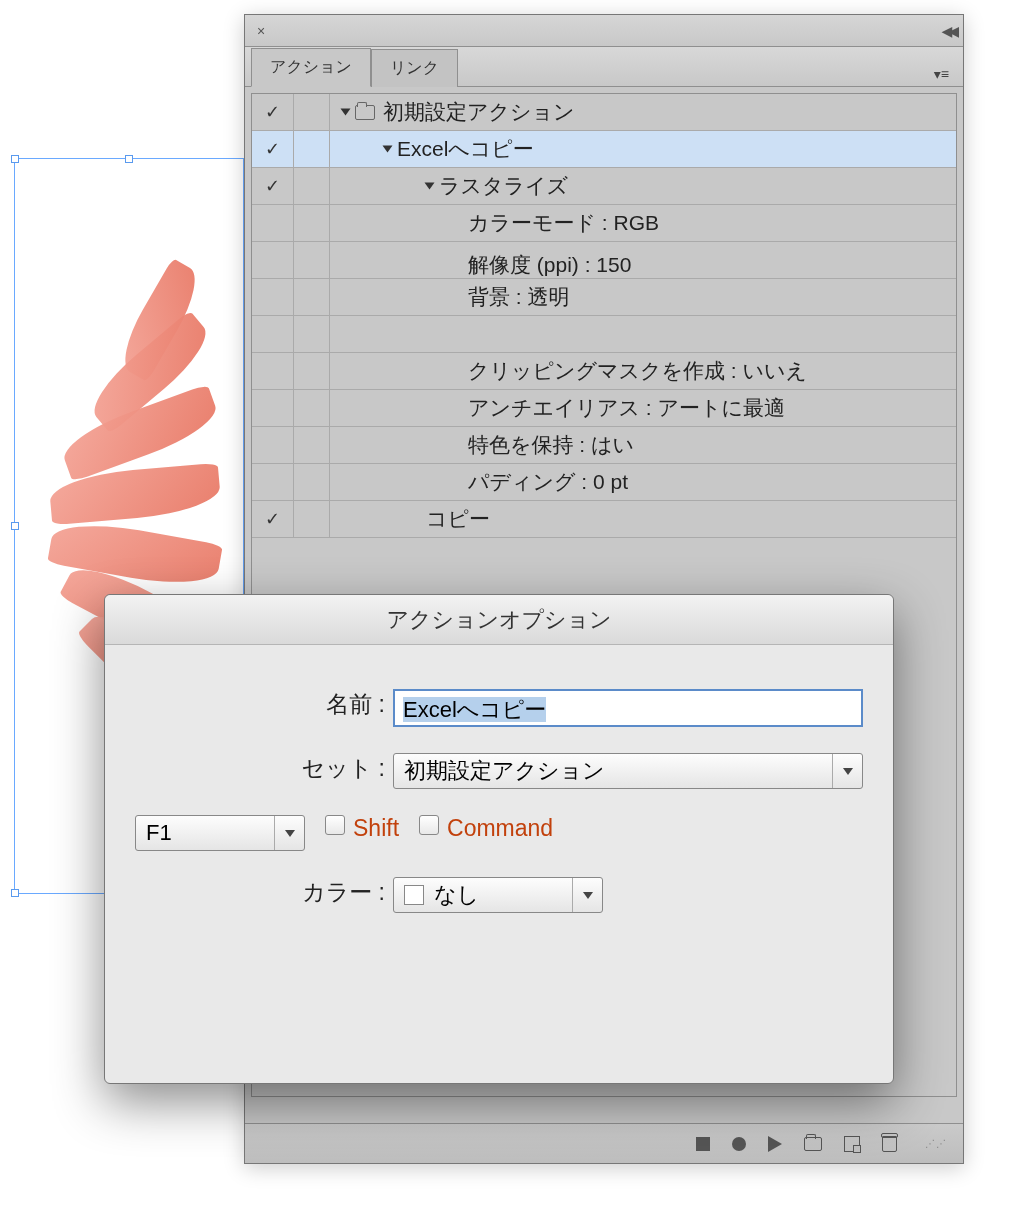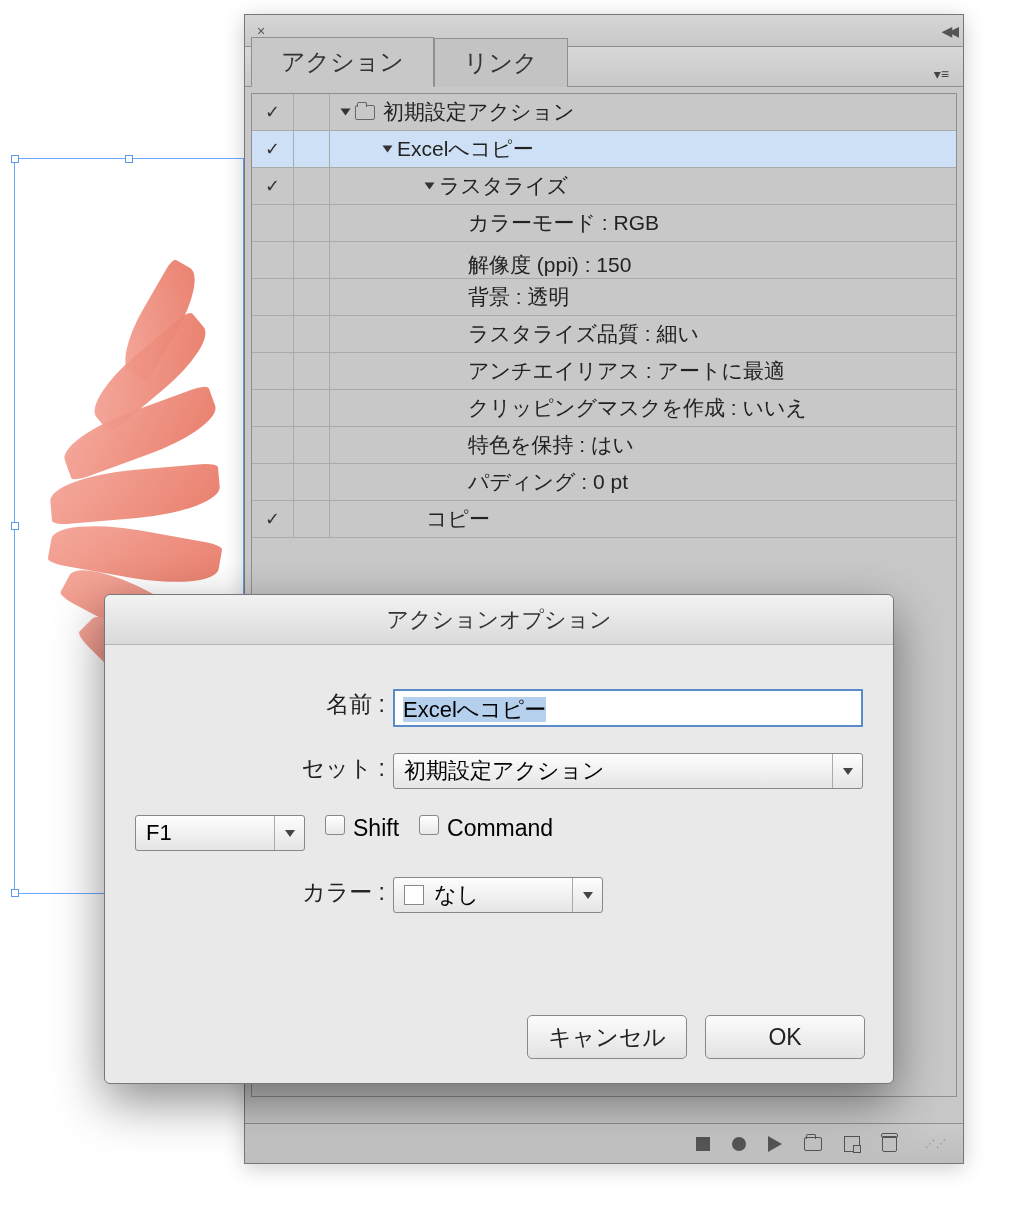"アクション" .tab { font-size: 24px -> 16px; padding: 8px 29px -> 8px 18px }
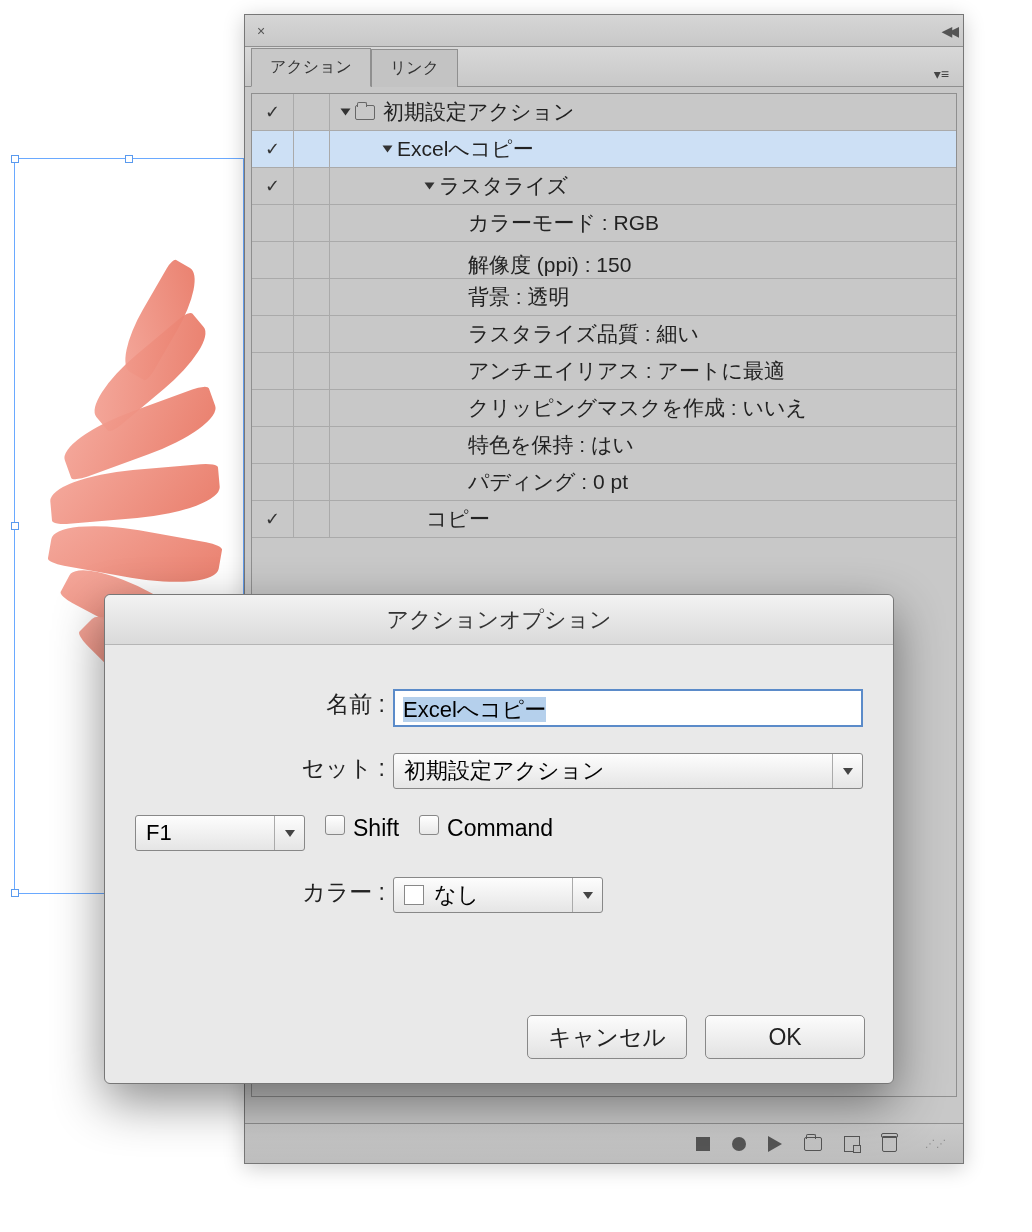"ラスタライズ品質 : 細い" div.col-content { html: <div> <span>ラスタライズ品質 : 細い</span> </div> -> none }
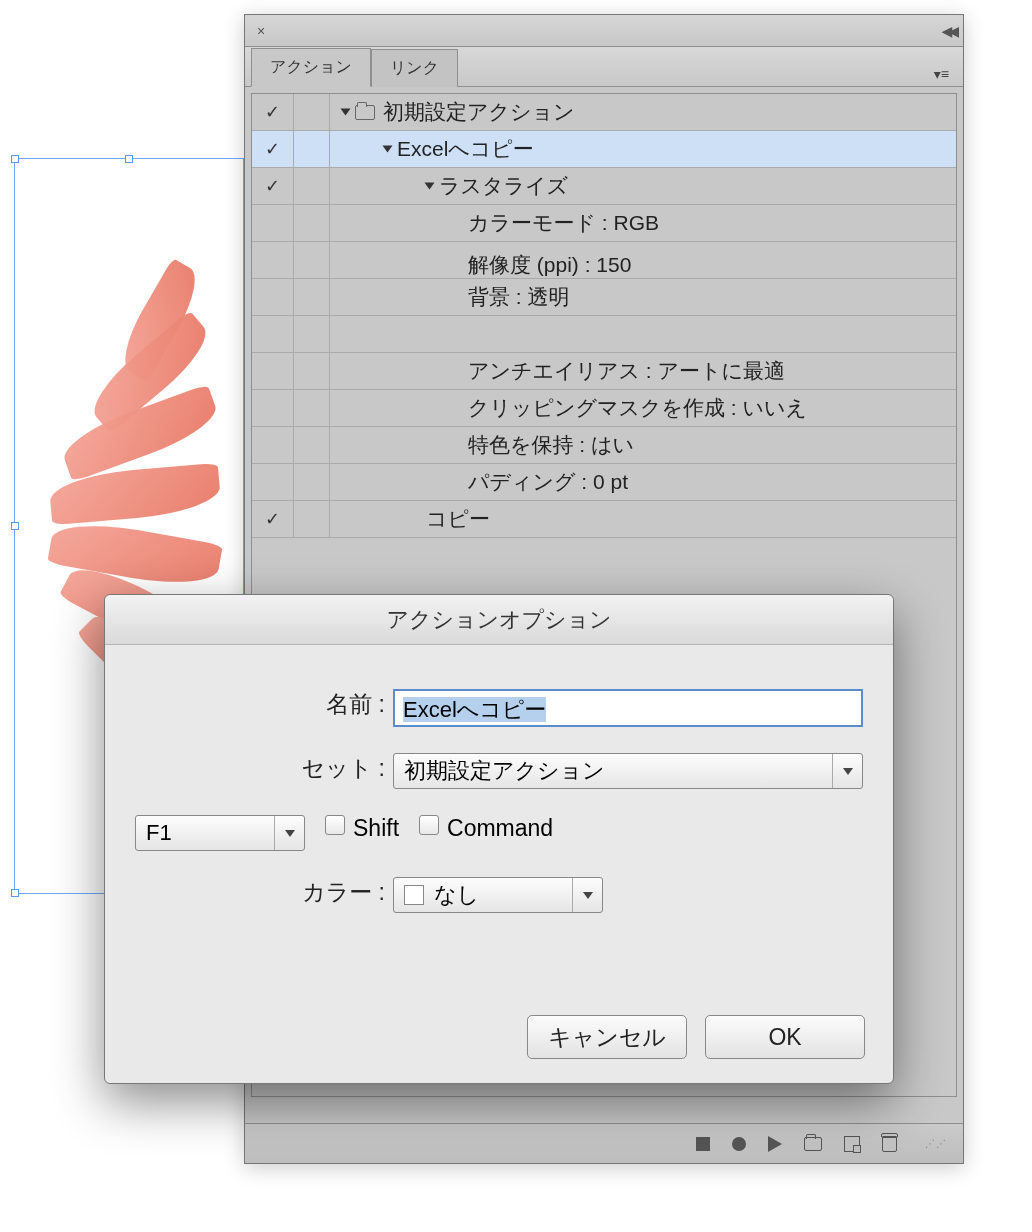"アンチエイリアス : アートに最適" div.row { order: before "クリッピングマスクを作成 : いいえ" -> after "クリッピングマスクを作成 : いいえ" }
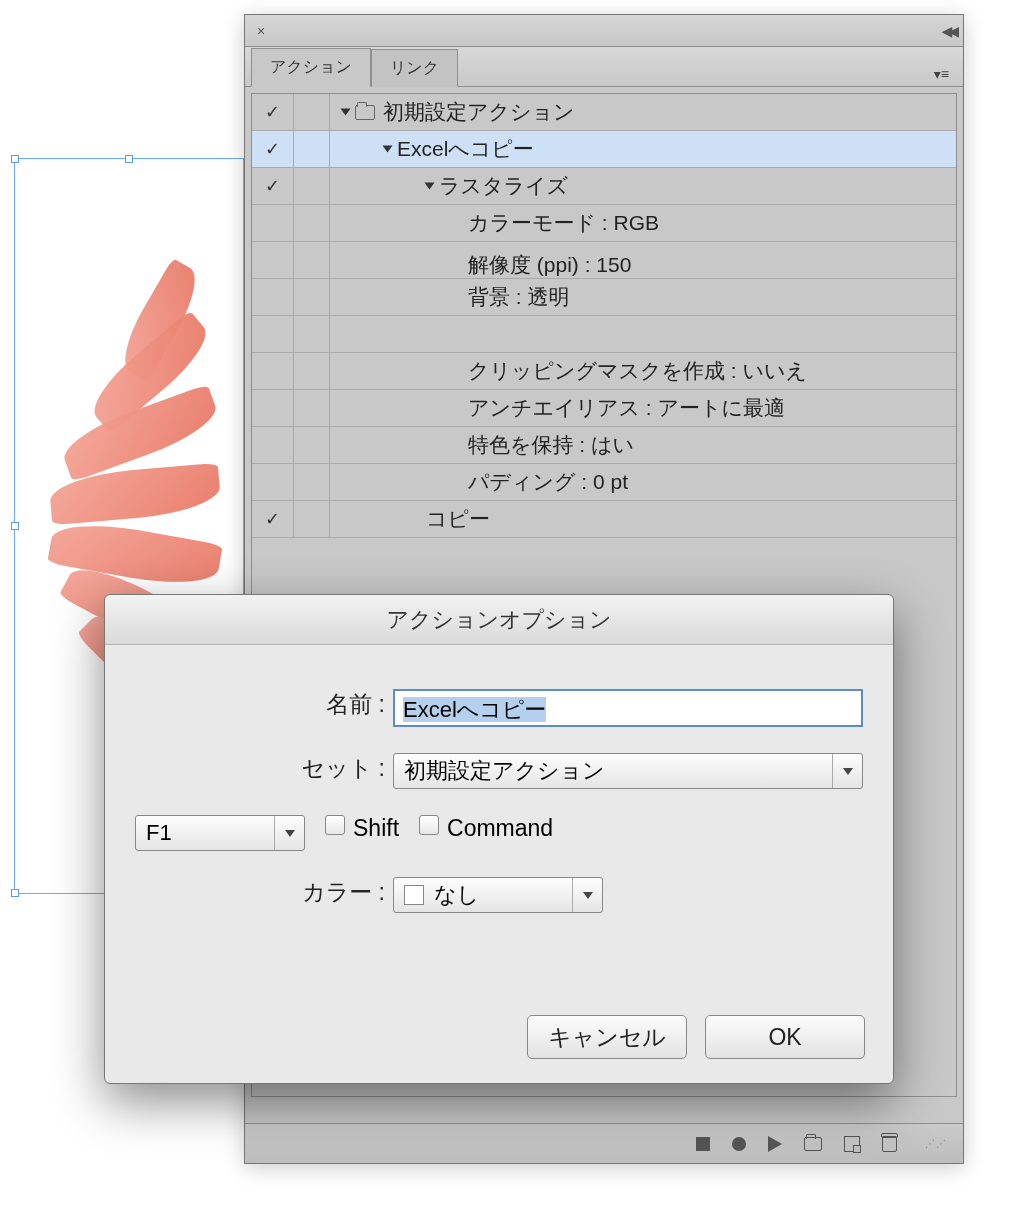"Shift" .cb-label { color: #000000 -> #c2410c }
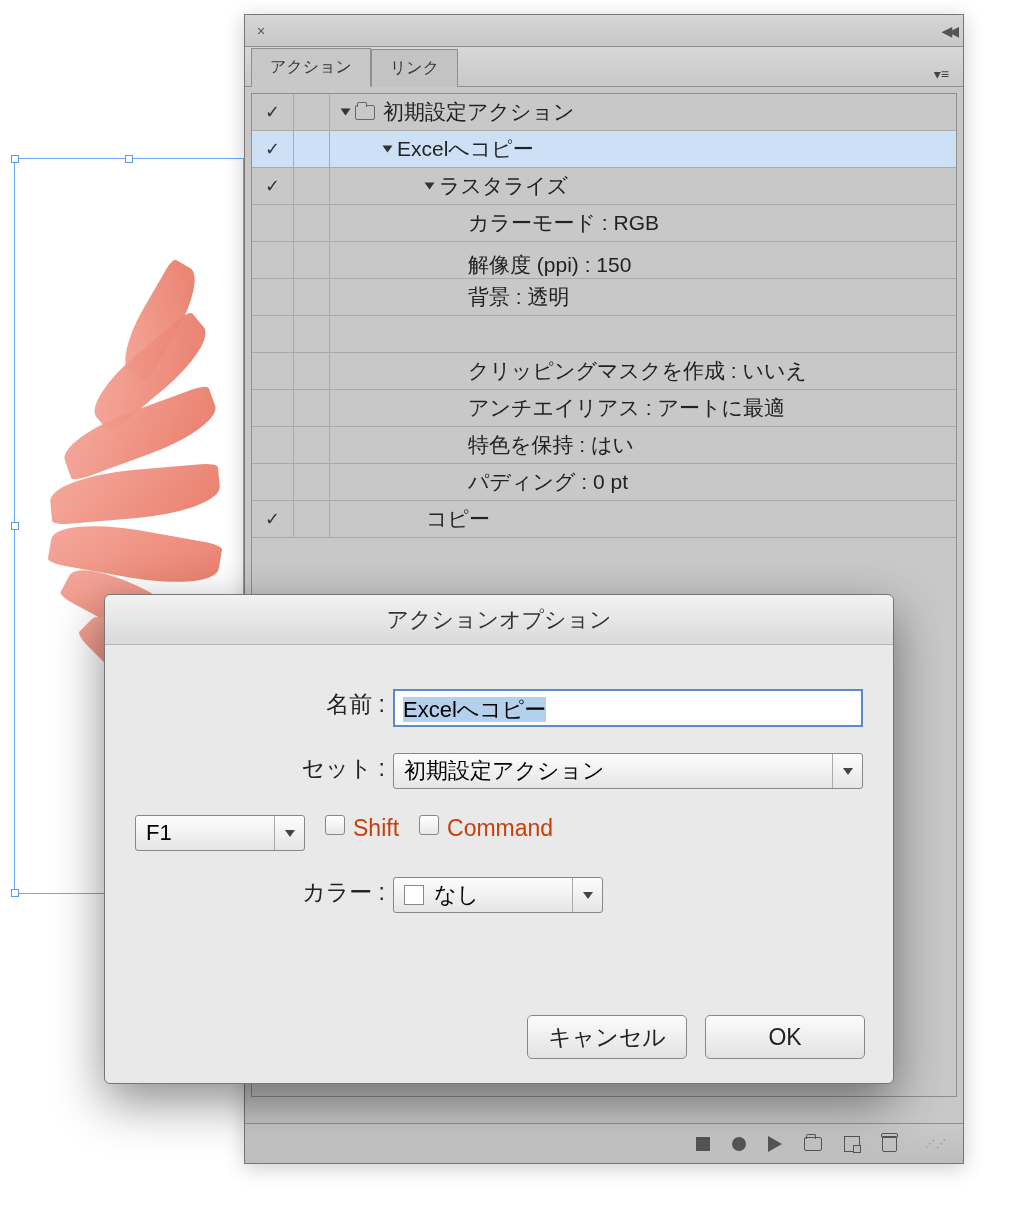"キャンセル" div.dialog-buttons { html: <div> <div>キャンセル</div> <div>OK</div> </div> -> none }
